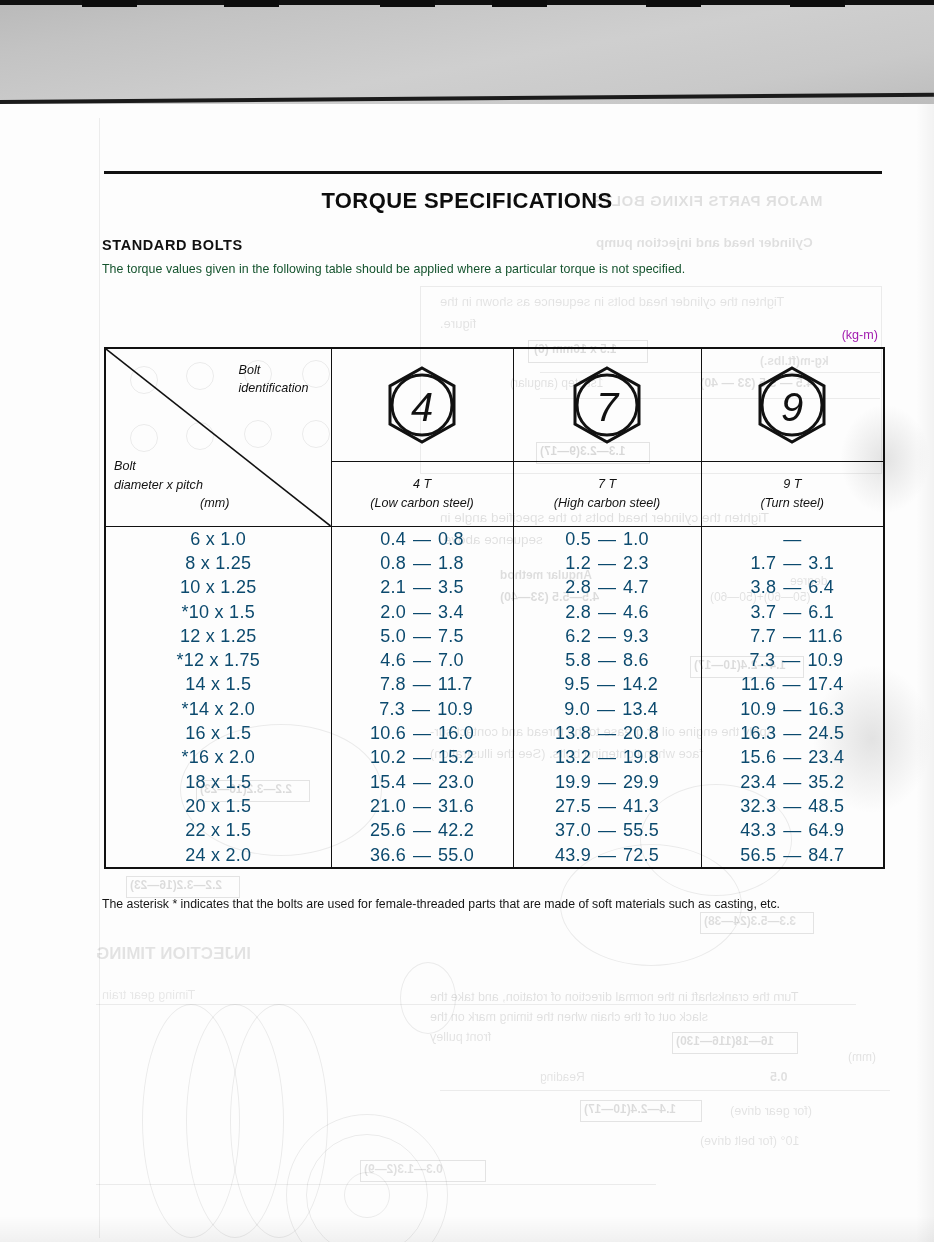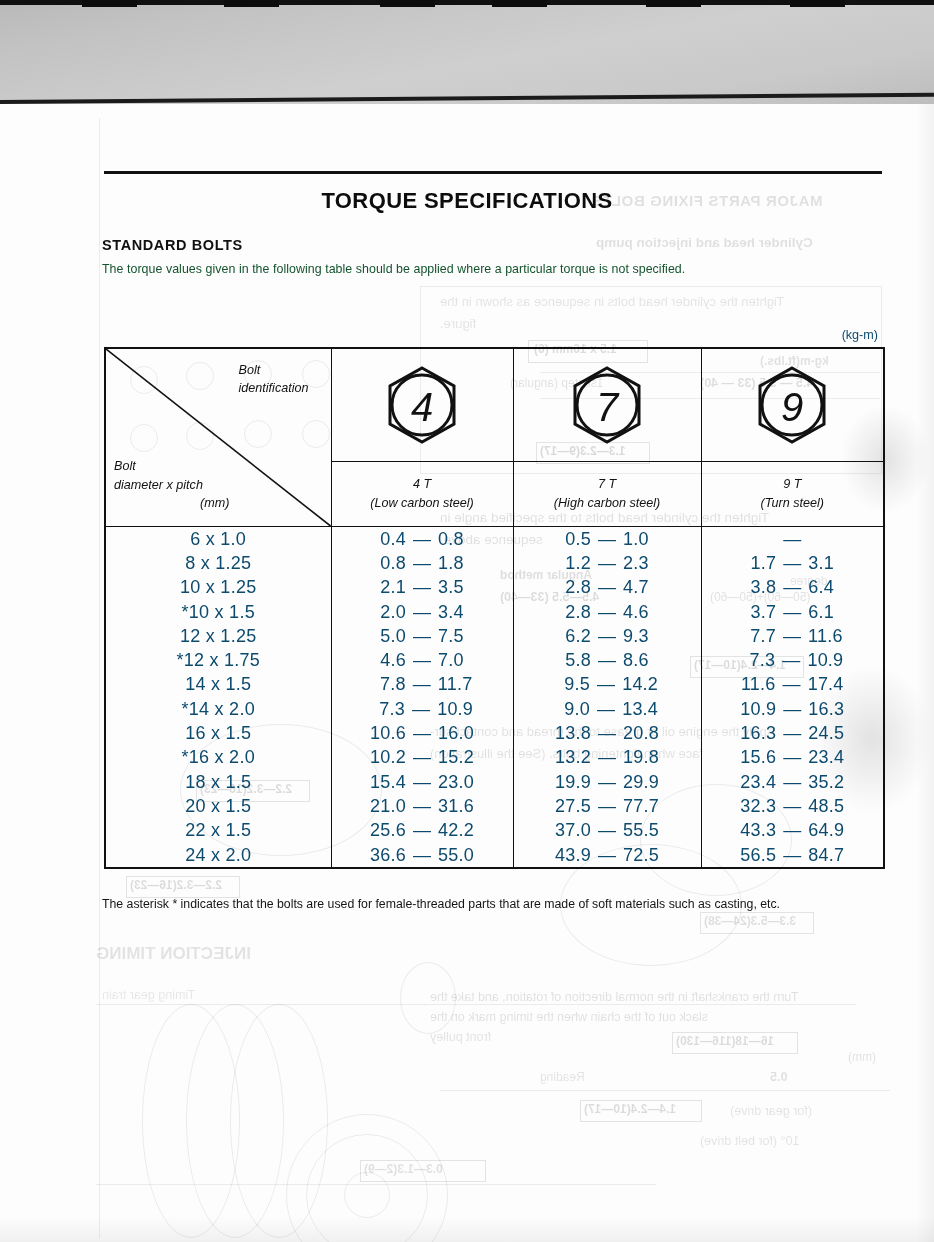"(kg-m)" #unit-note { color: #0c4a6e -> #a21caf }
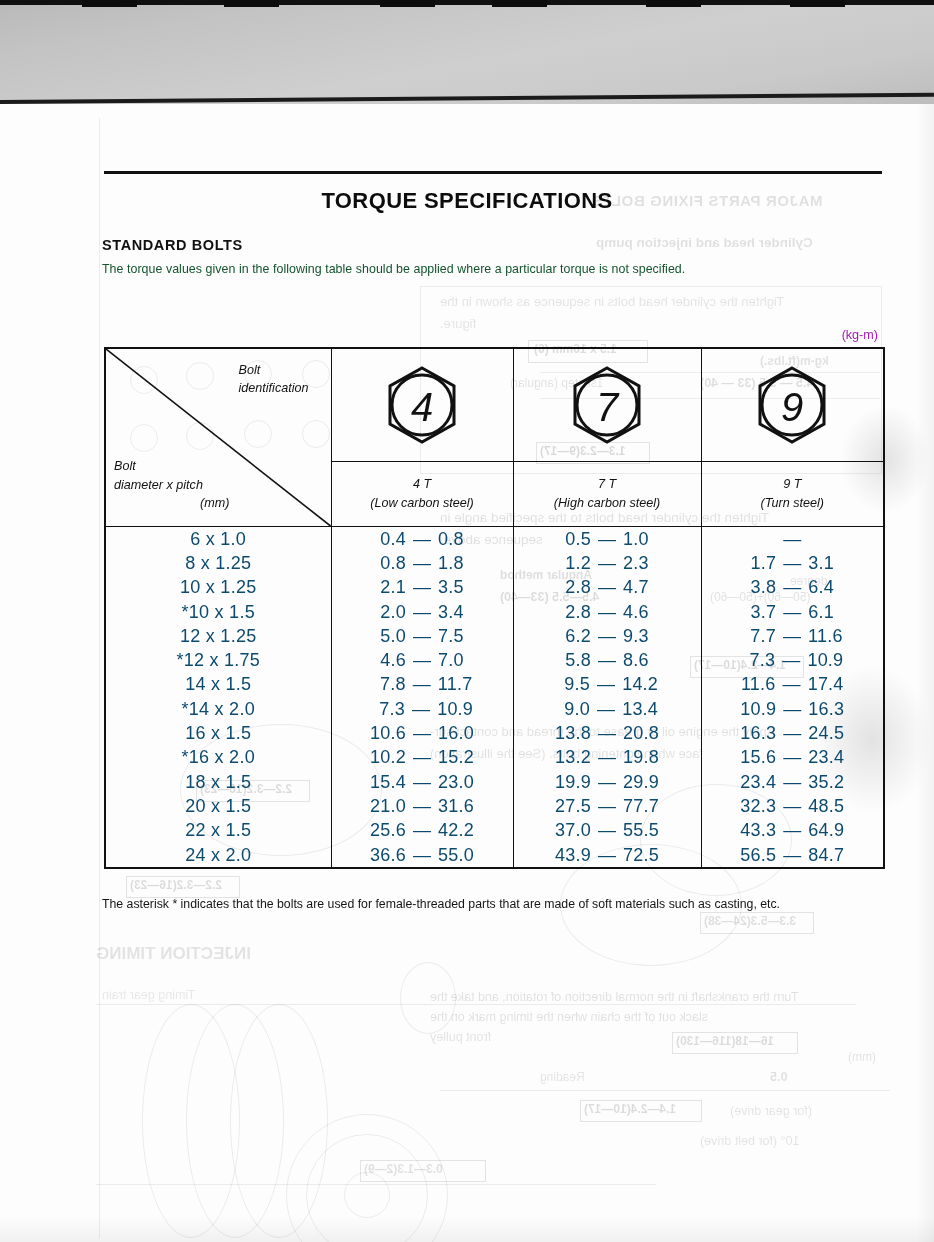"77.7" span.hi { text: 77.7 -> 41.3 }
